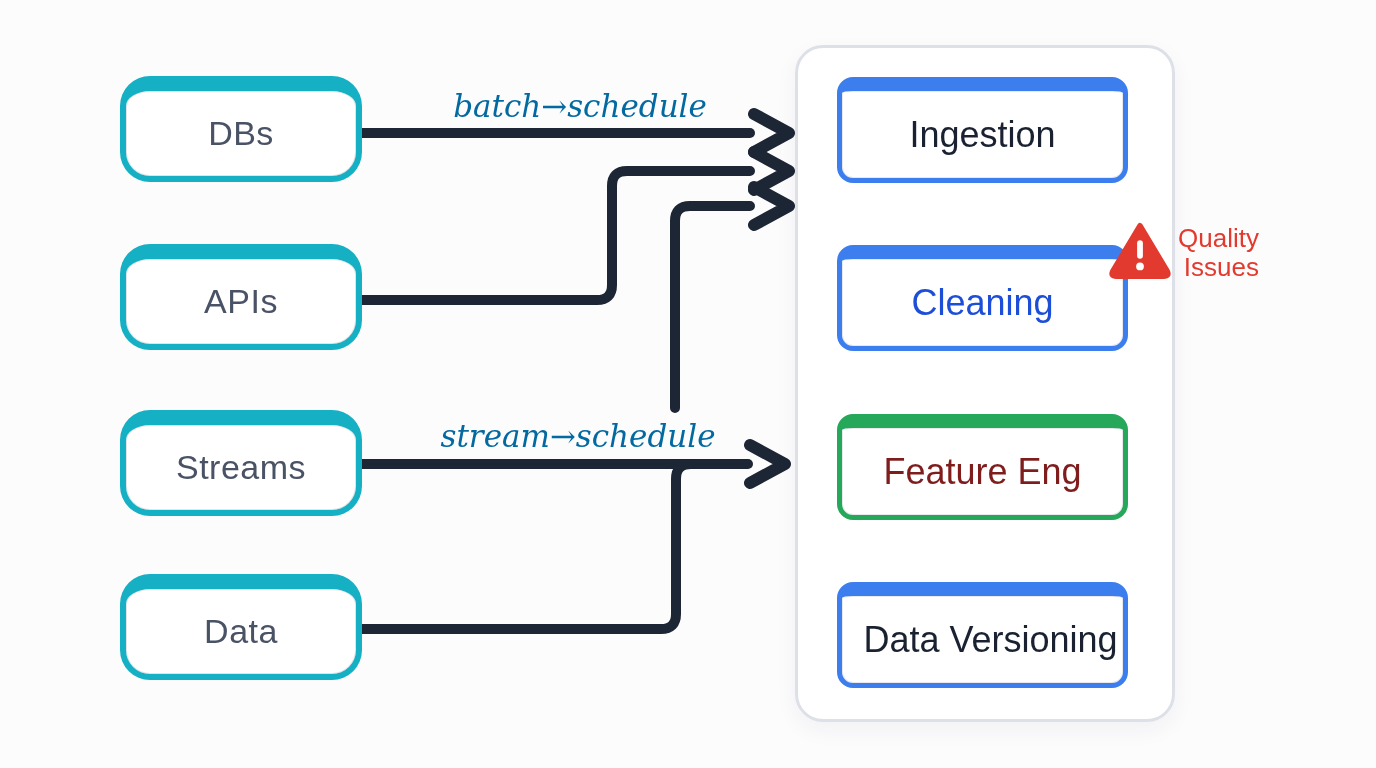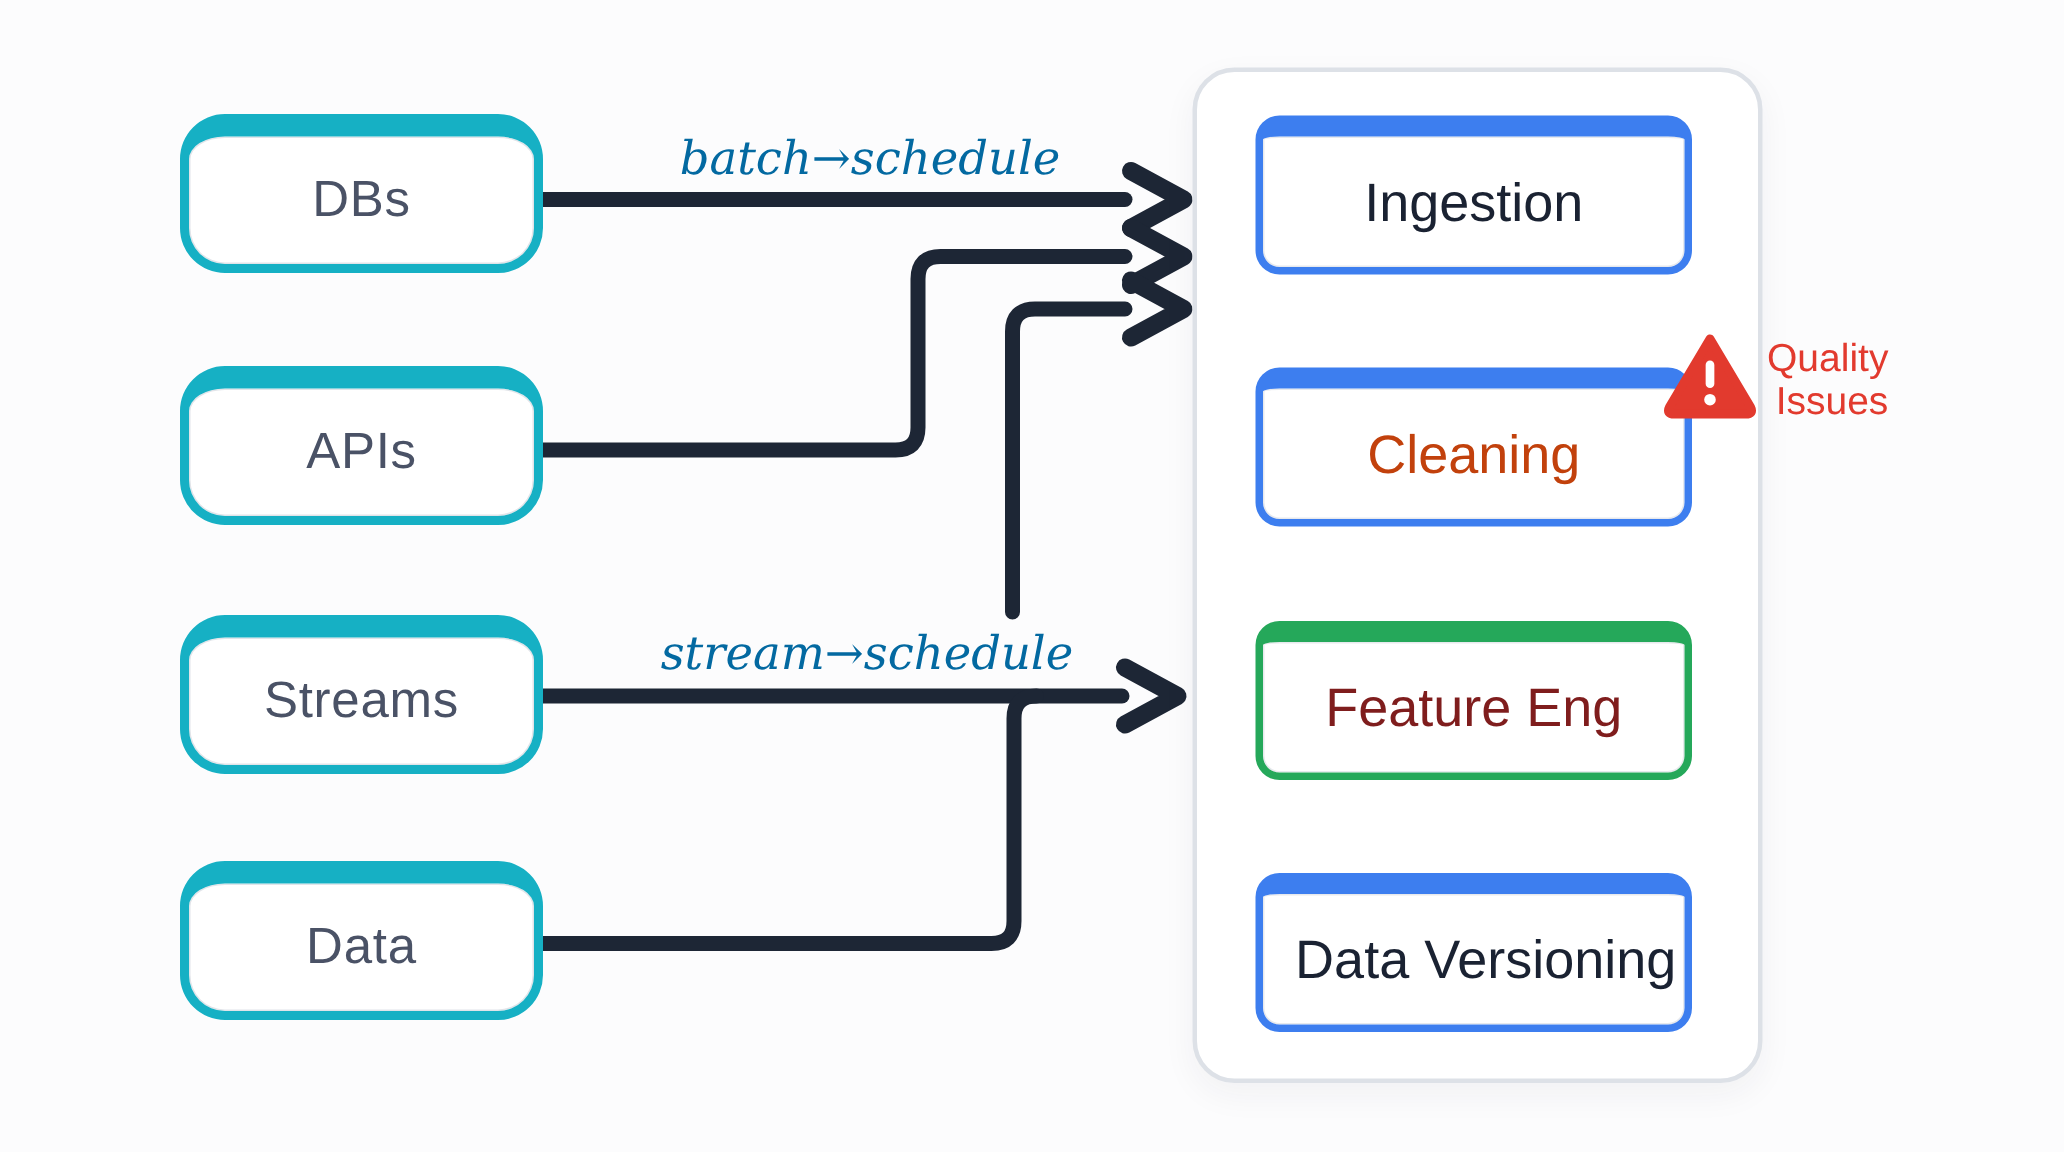"Cleaning" span.stage-label { color: #c2410c -> #1d4ed8 }
